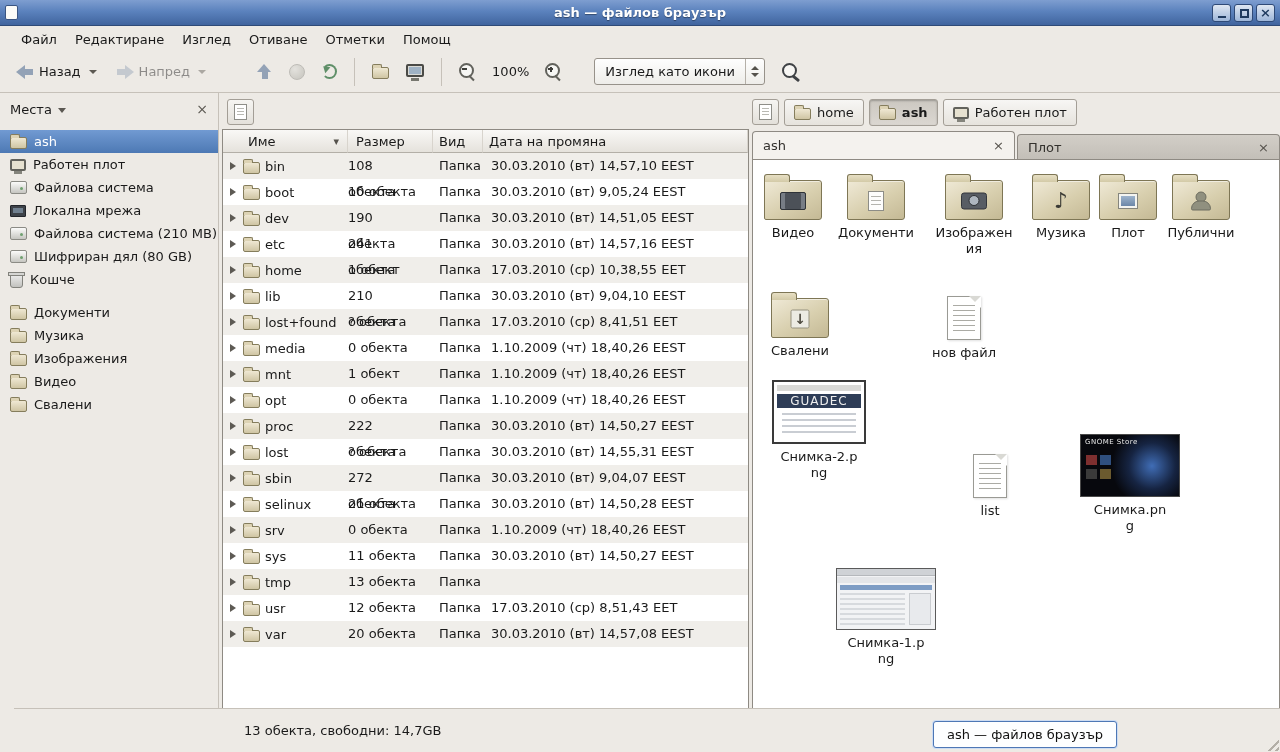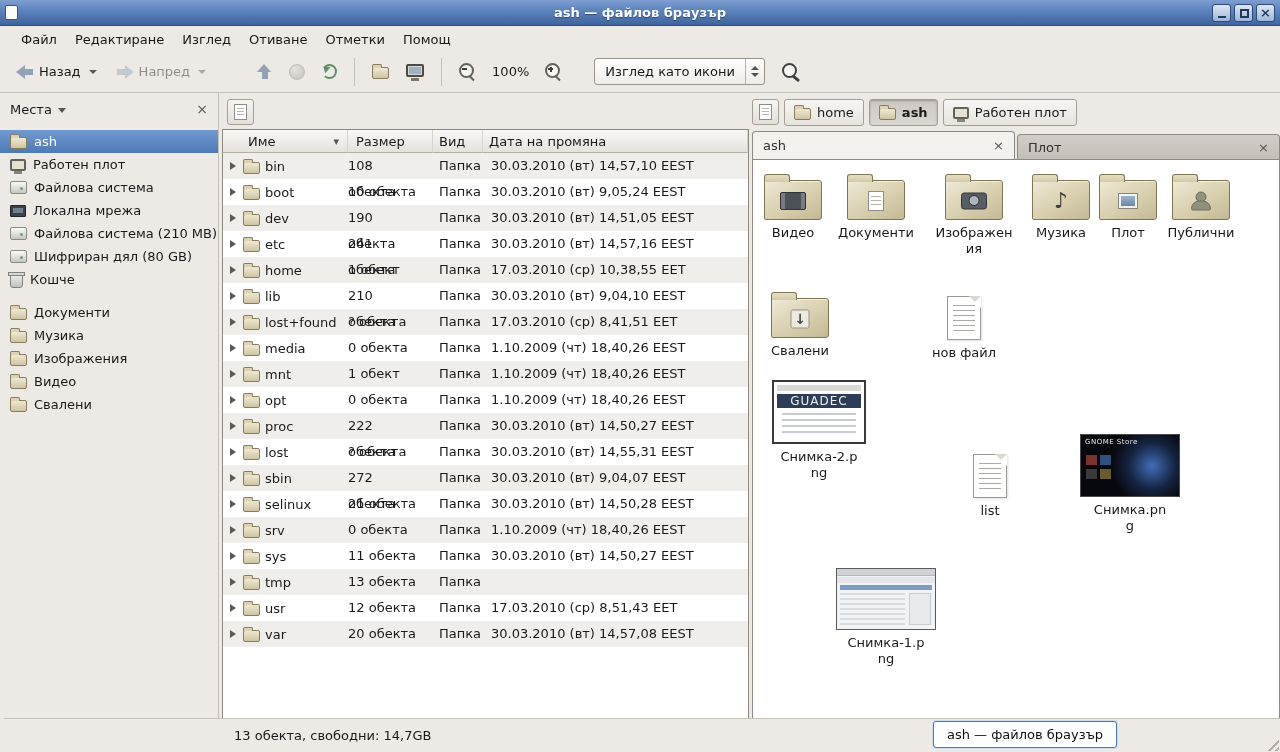"13 обекта, свободни: 14,7GB" #statusbar { height: 34px -> 44px; left: 4px -> 14px }
